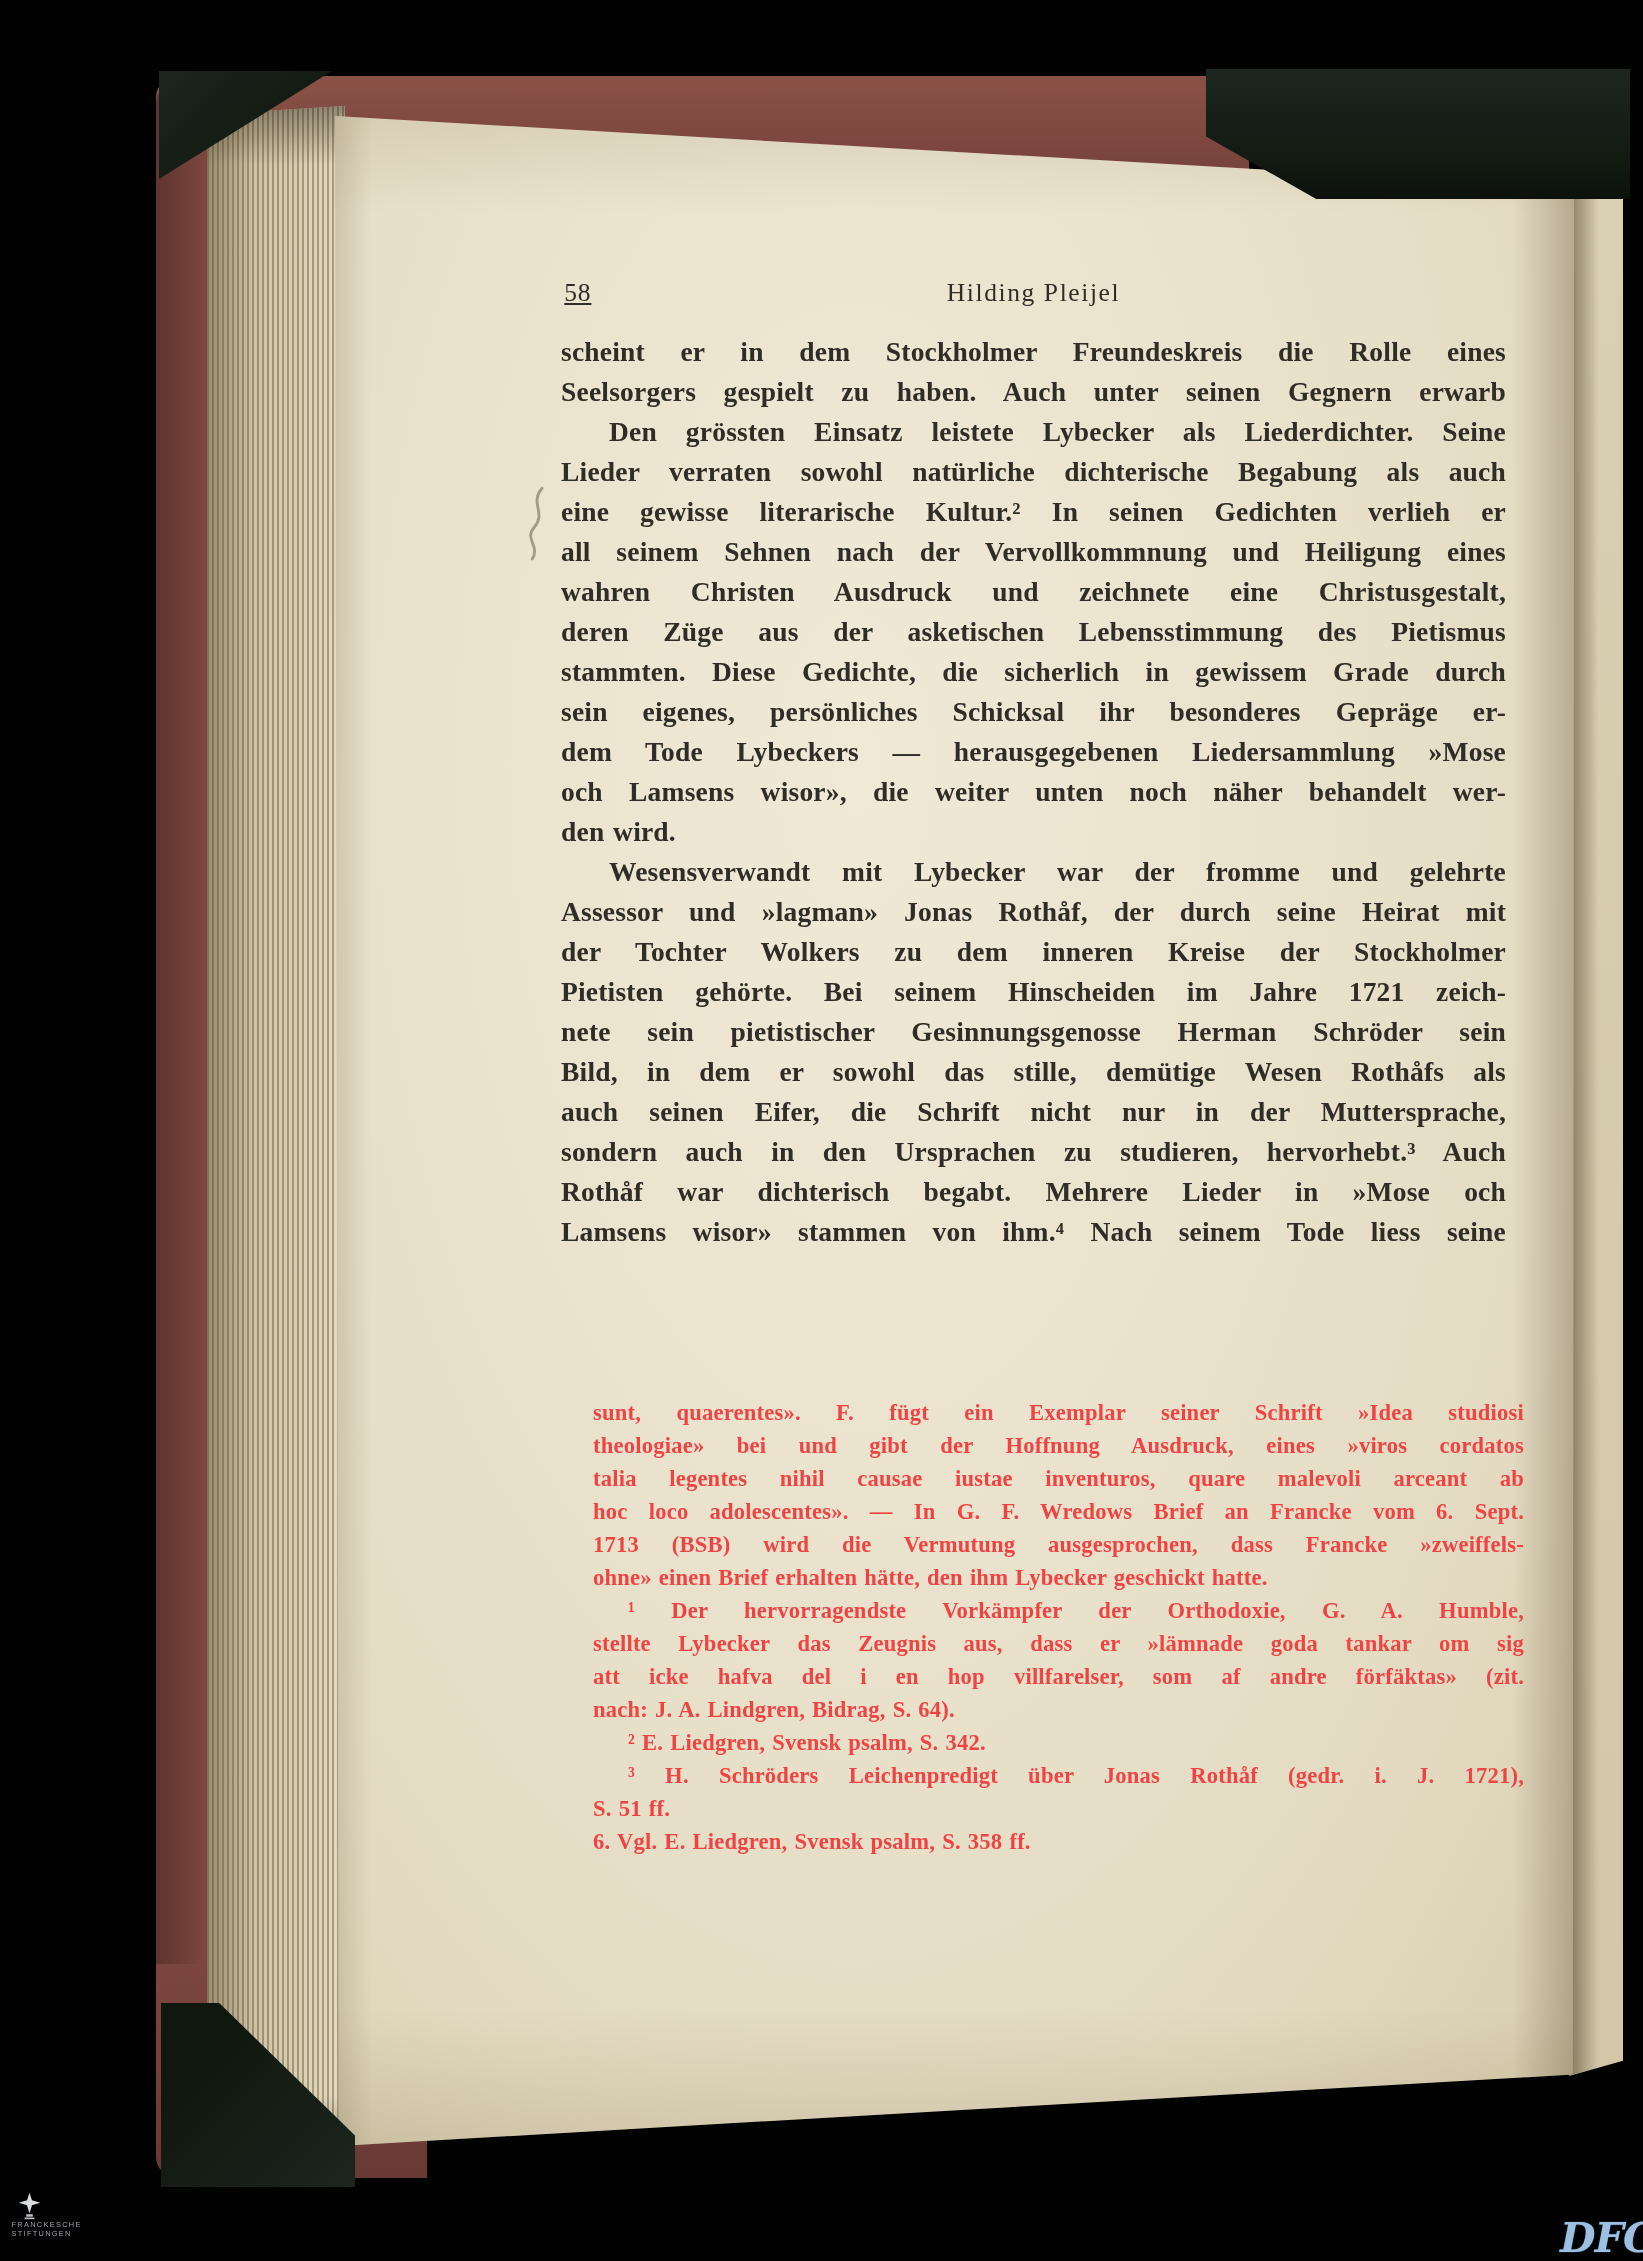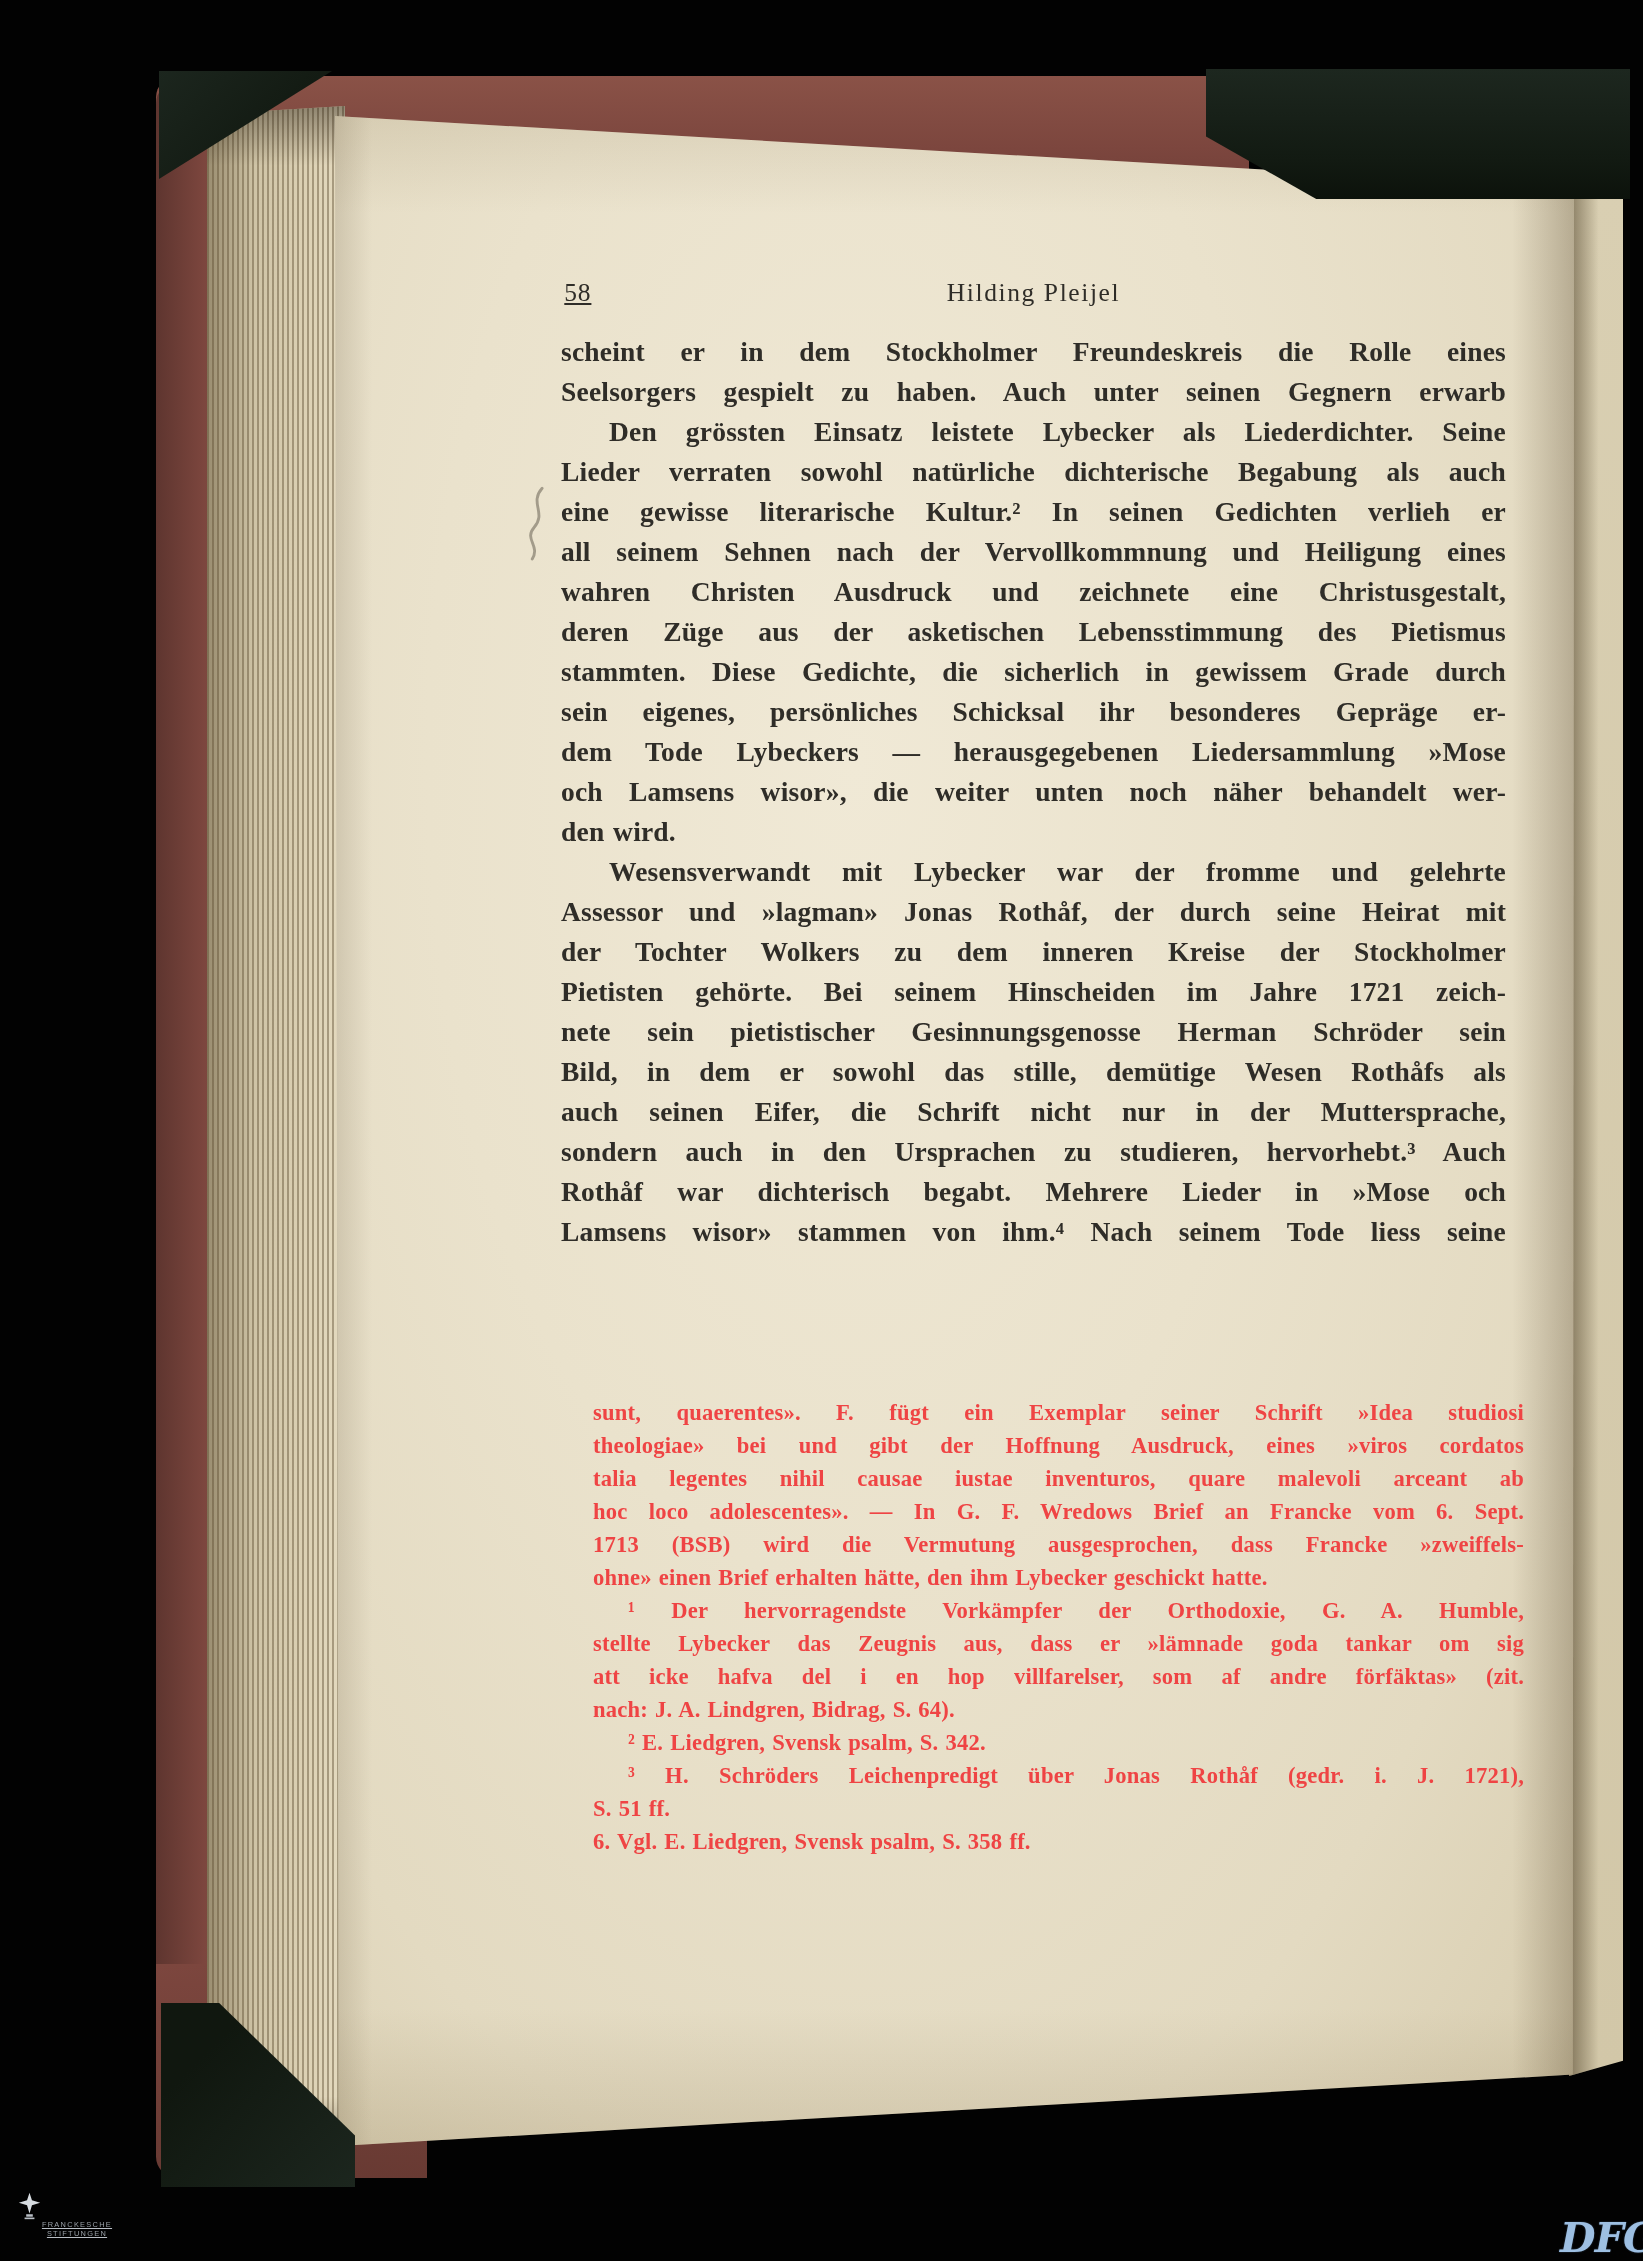"FRANCKESCHE" .provider { text-align: center -> left; text-decoration: underline -> none }
